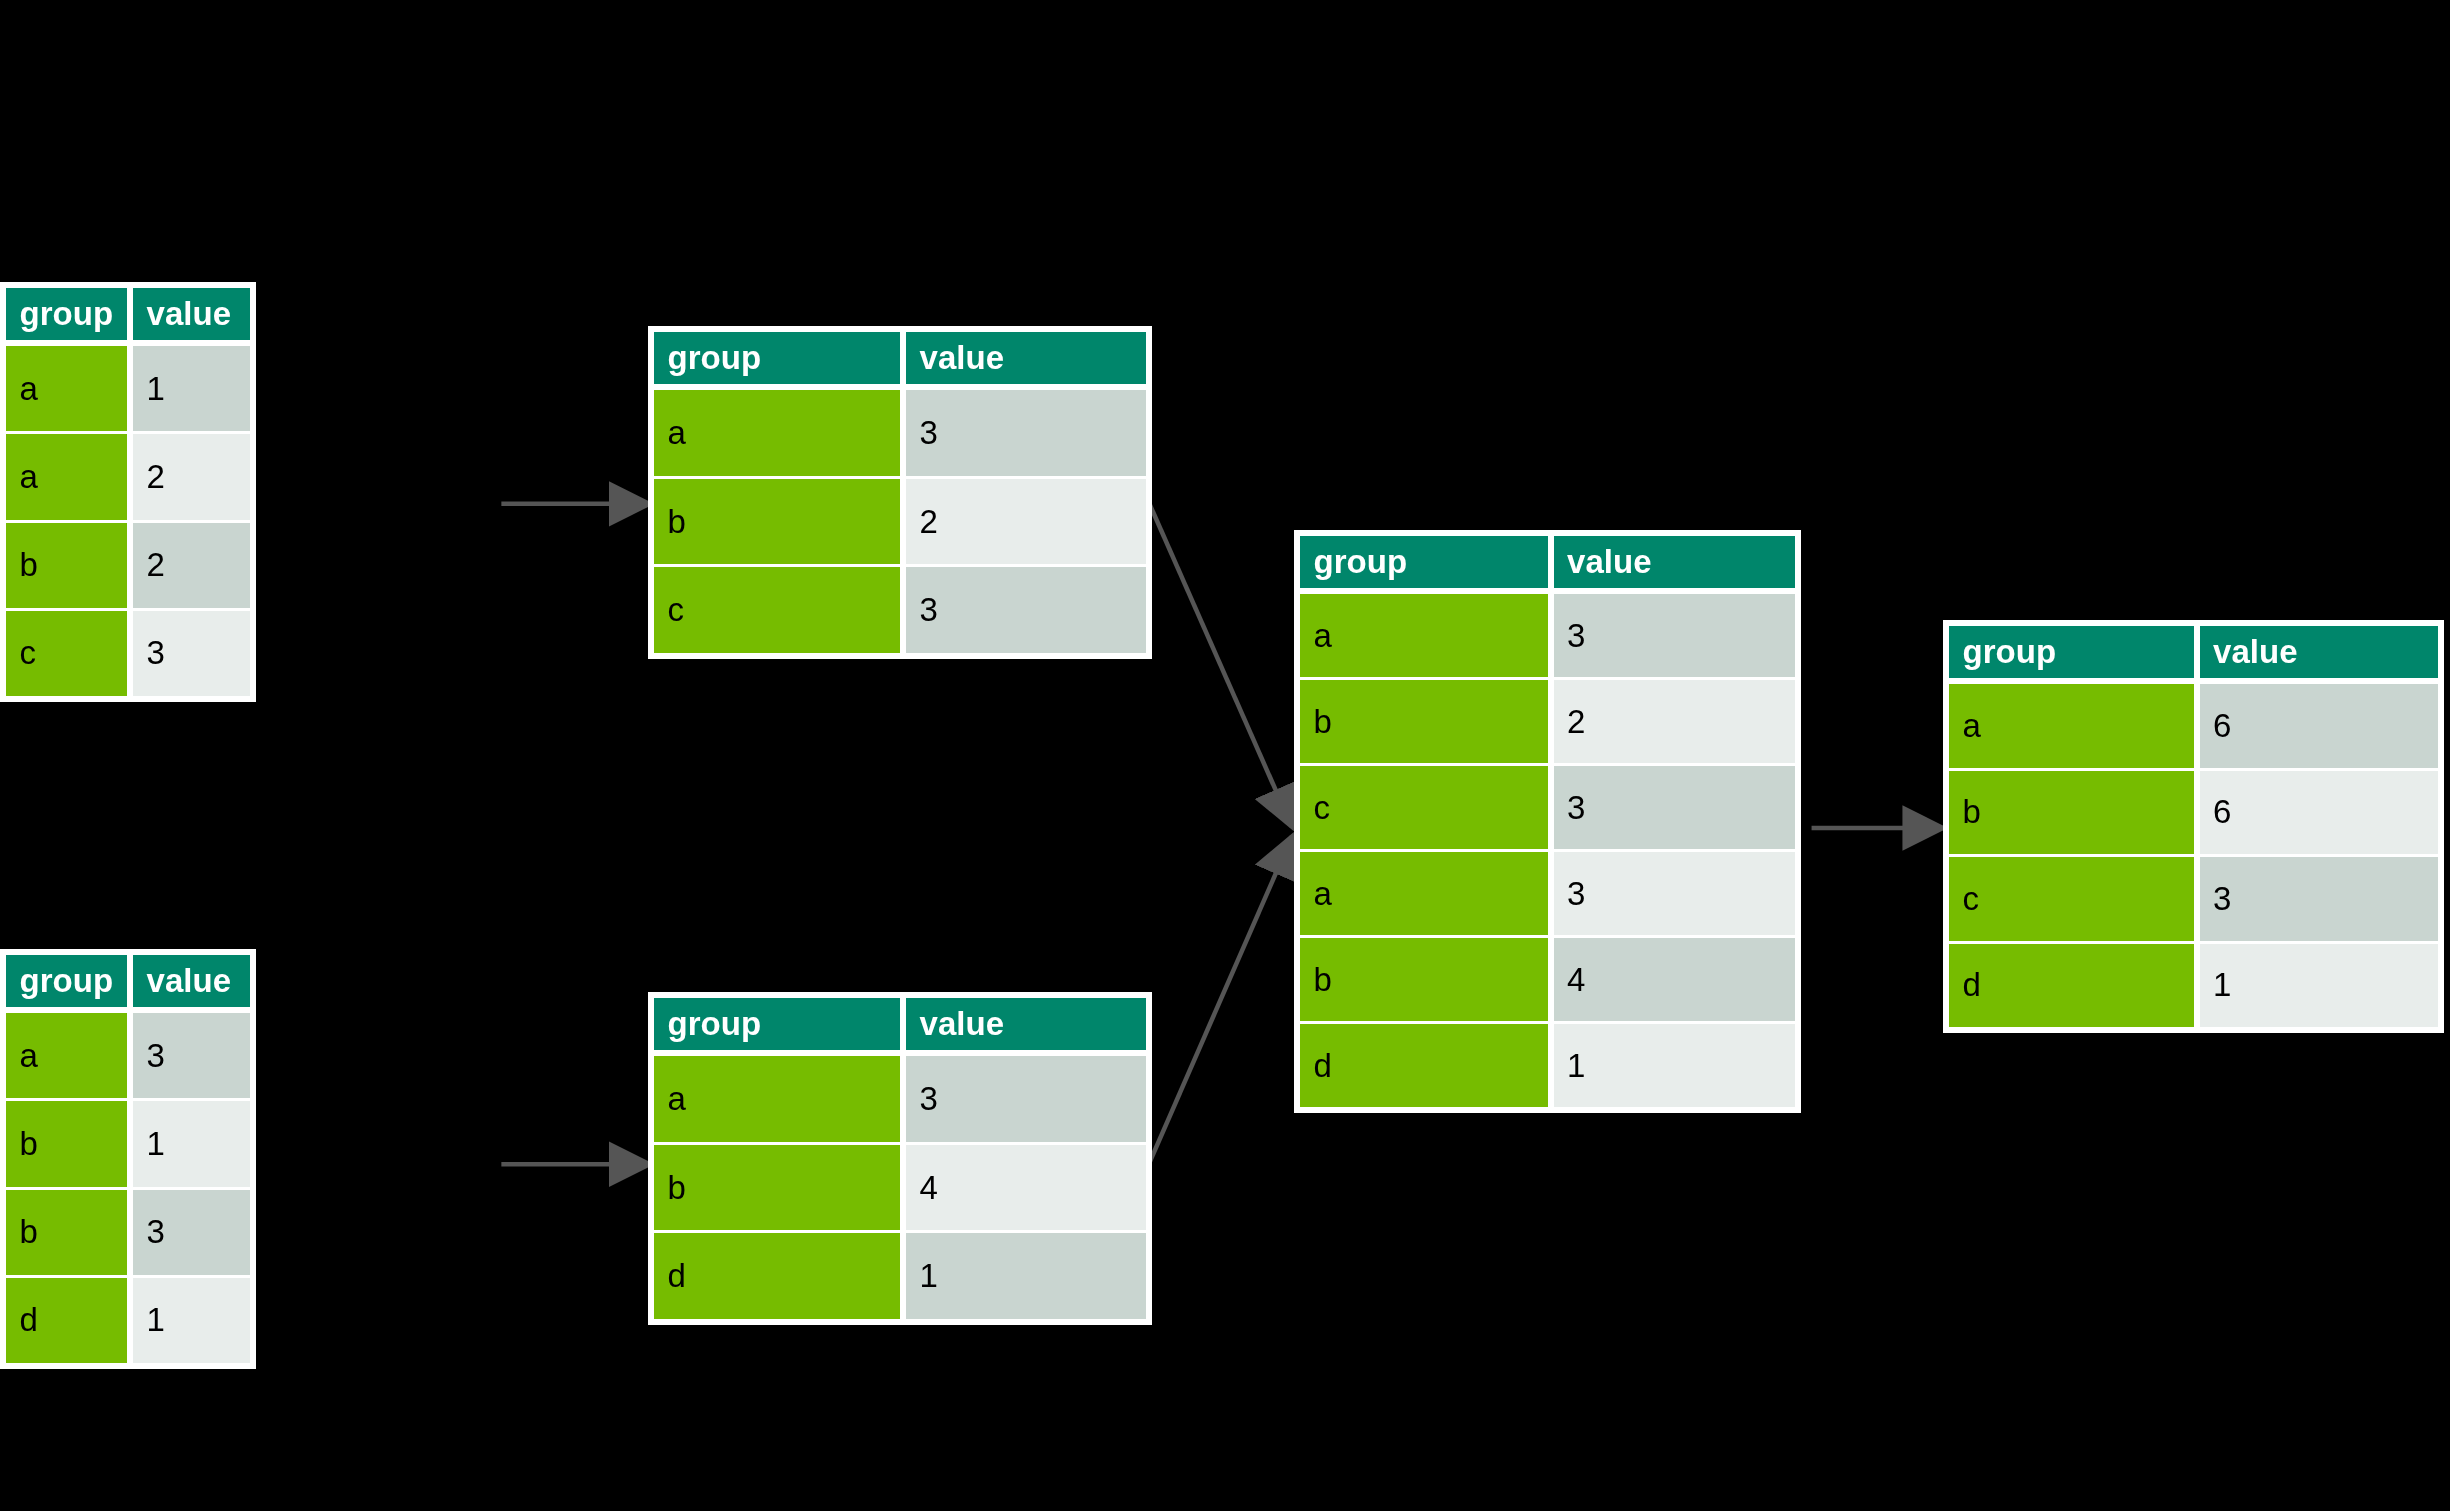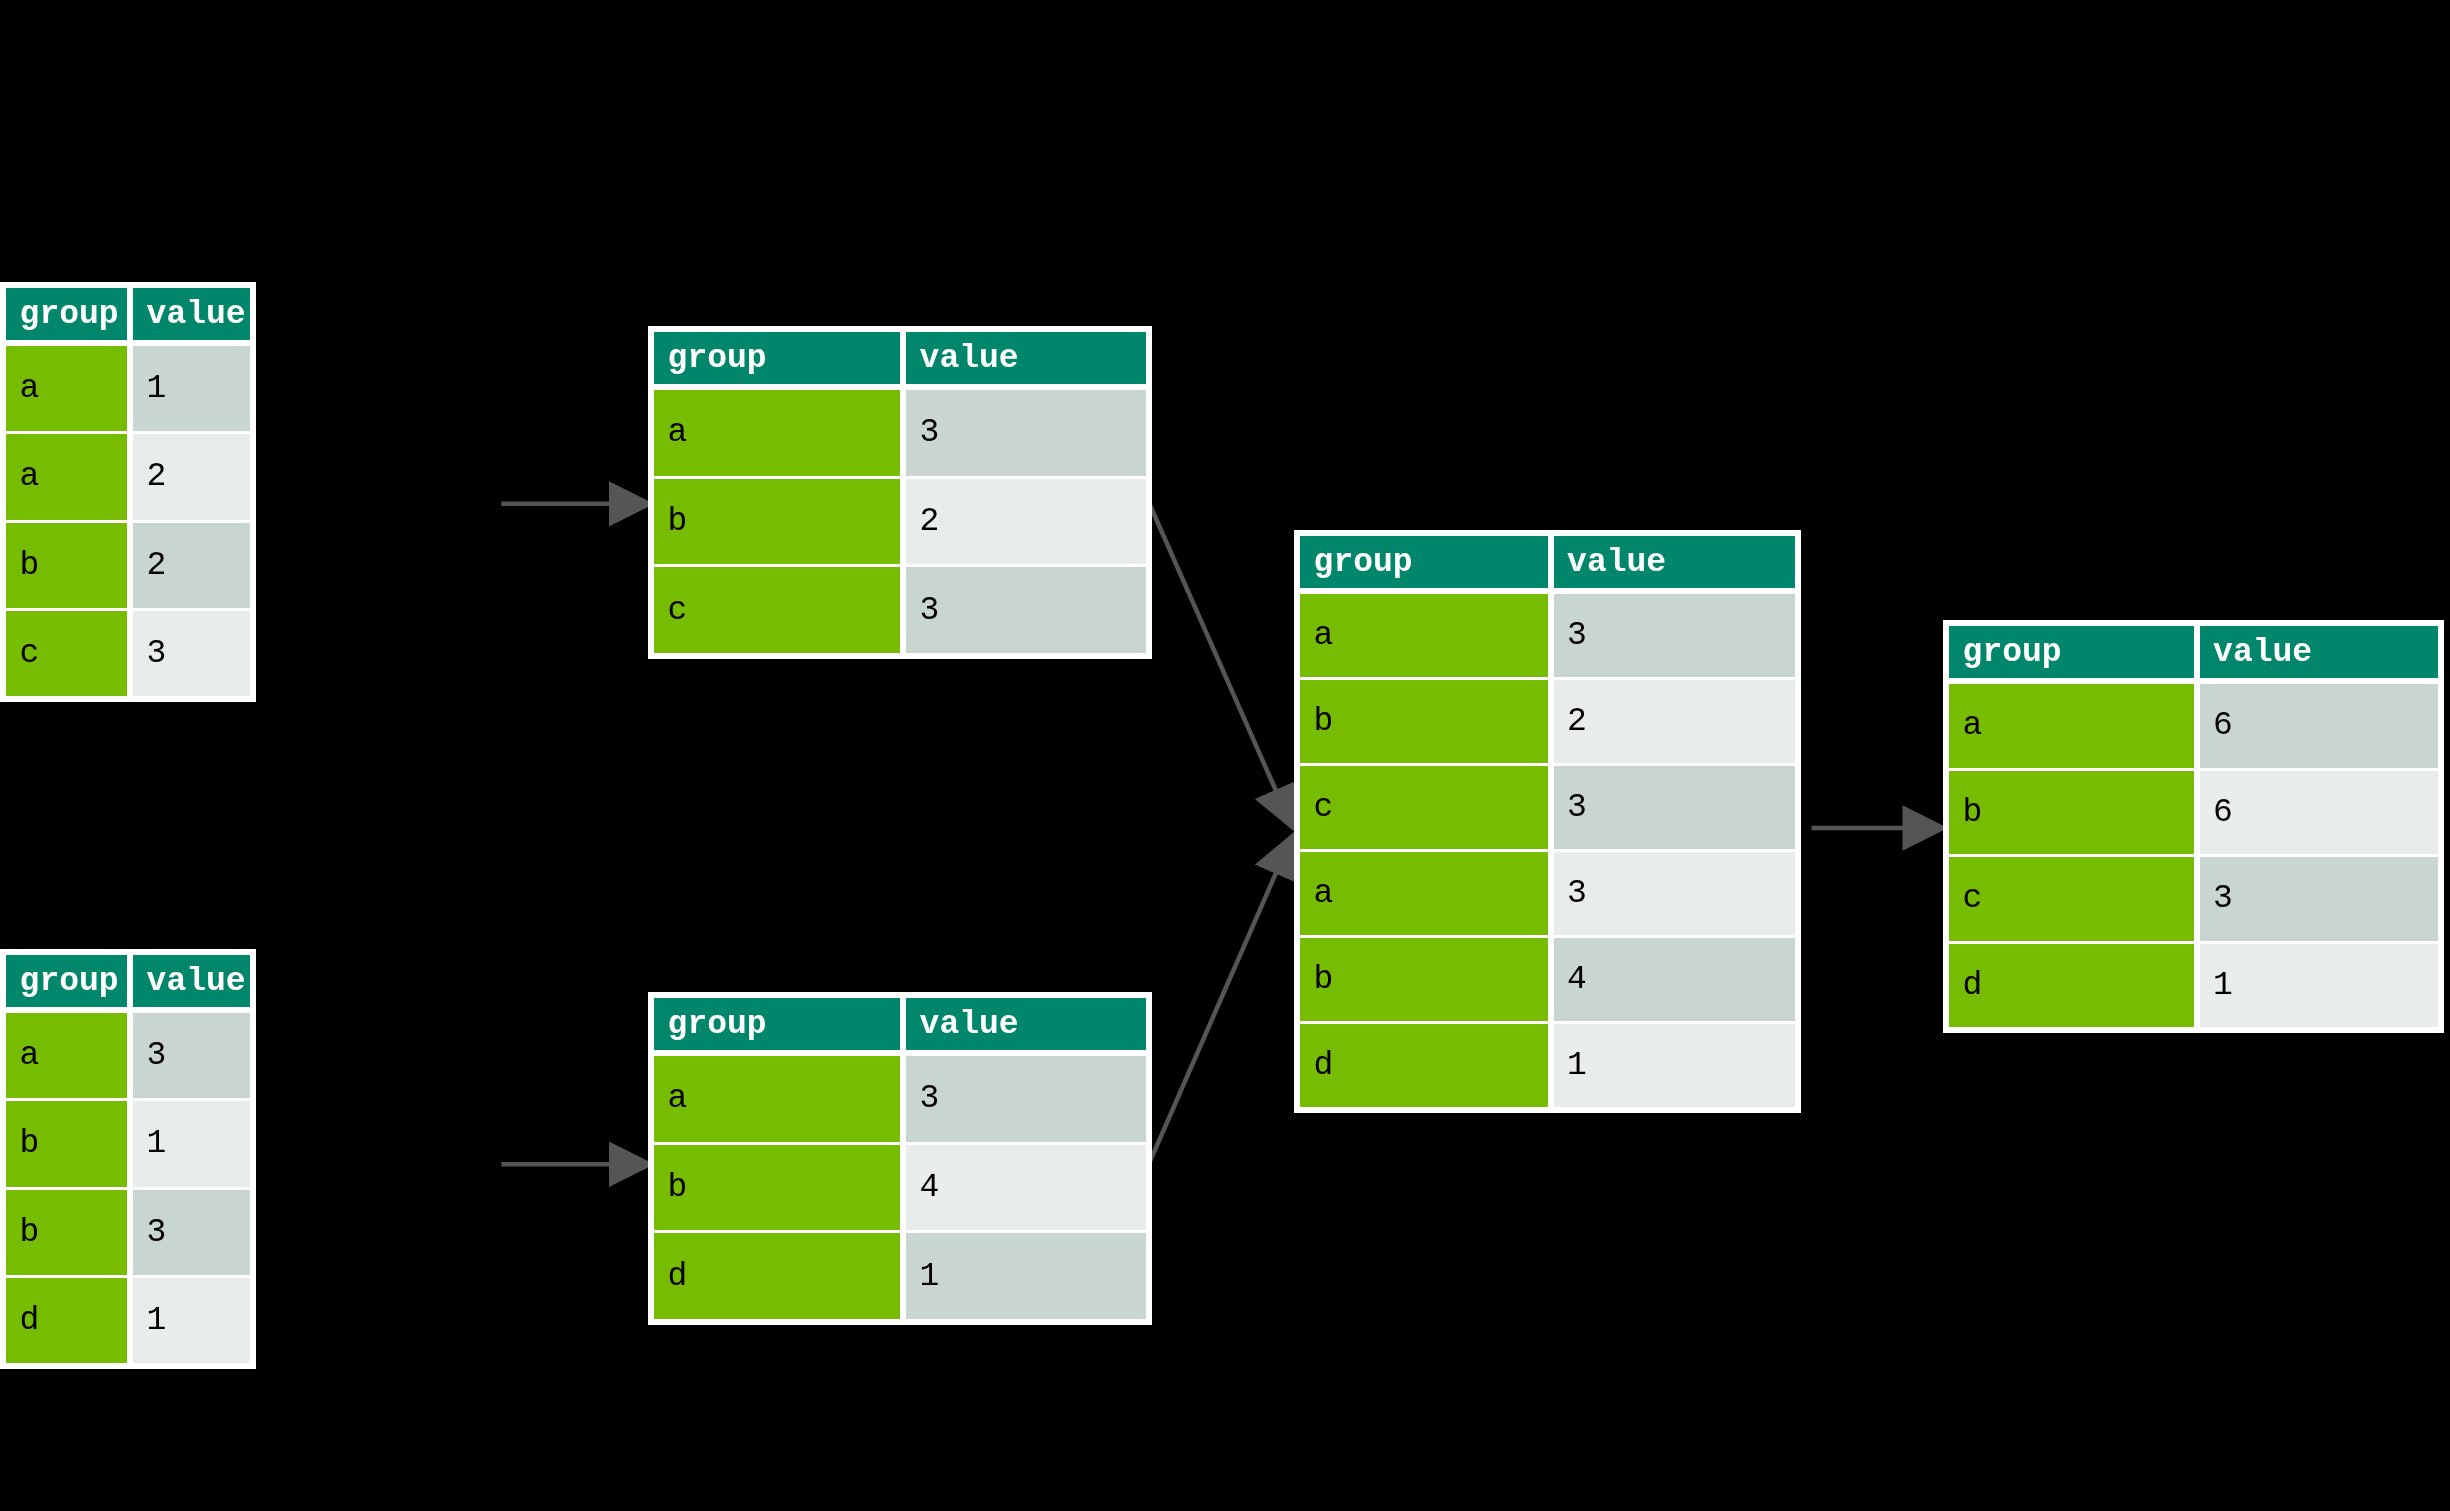"group" #canvas { font-family: Liberation Mono, monospace -> Liberation Sans, sans-serif }
